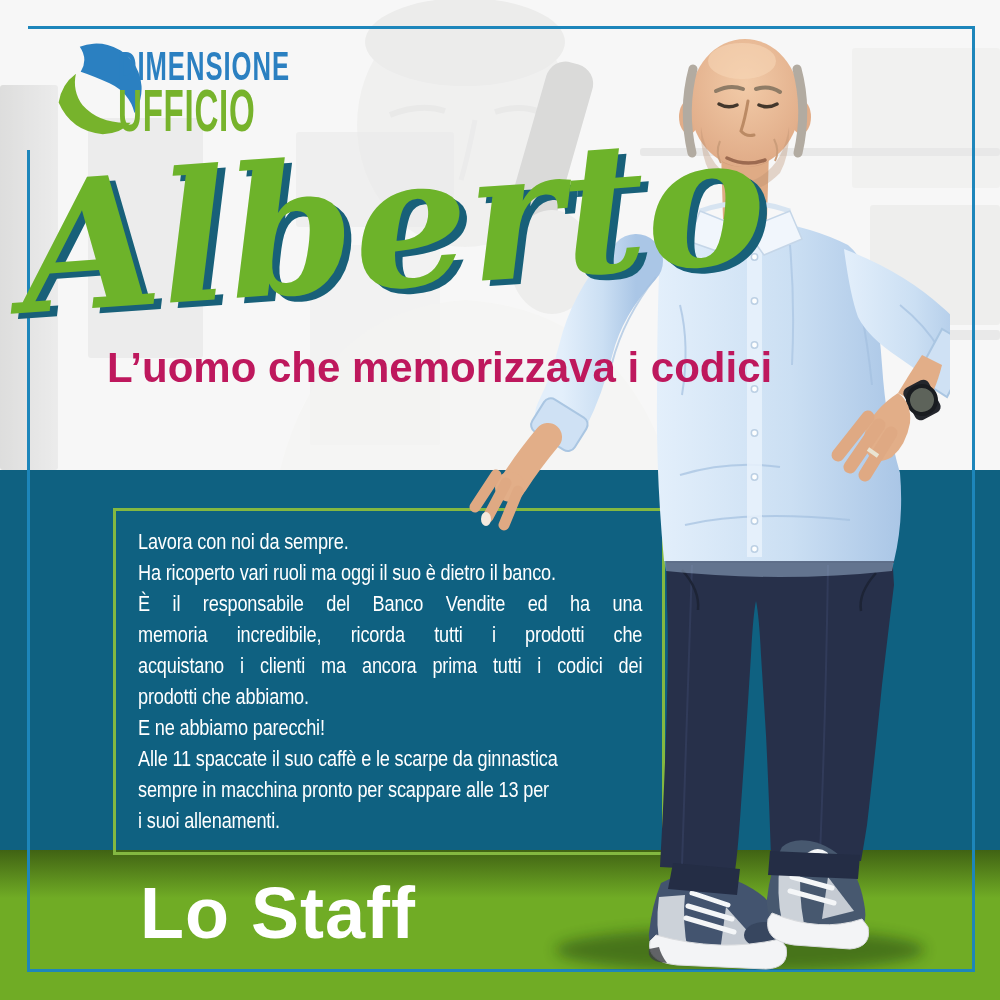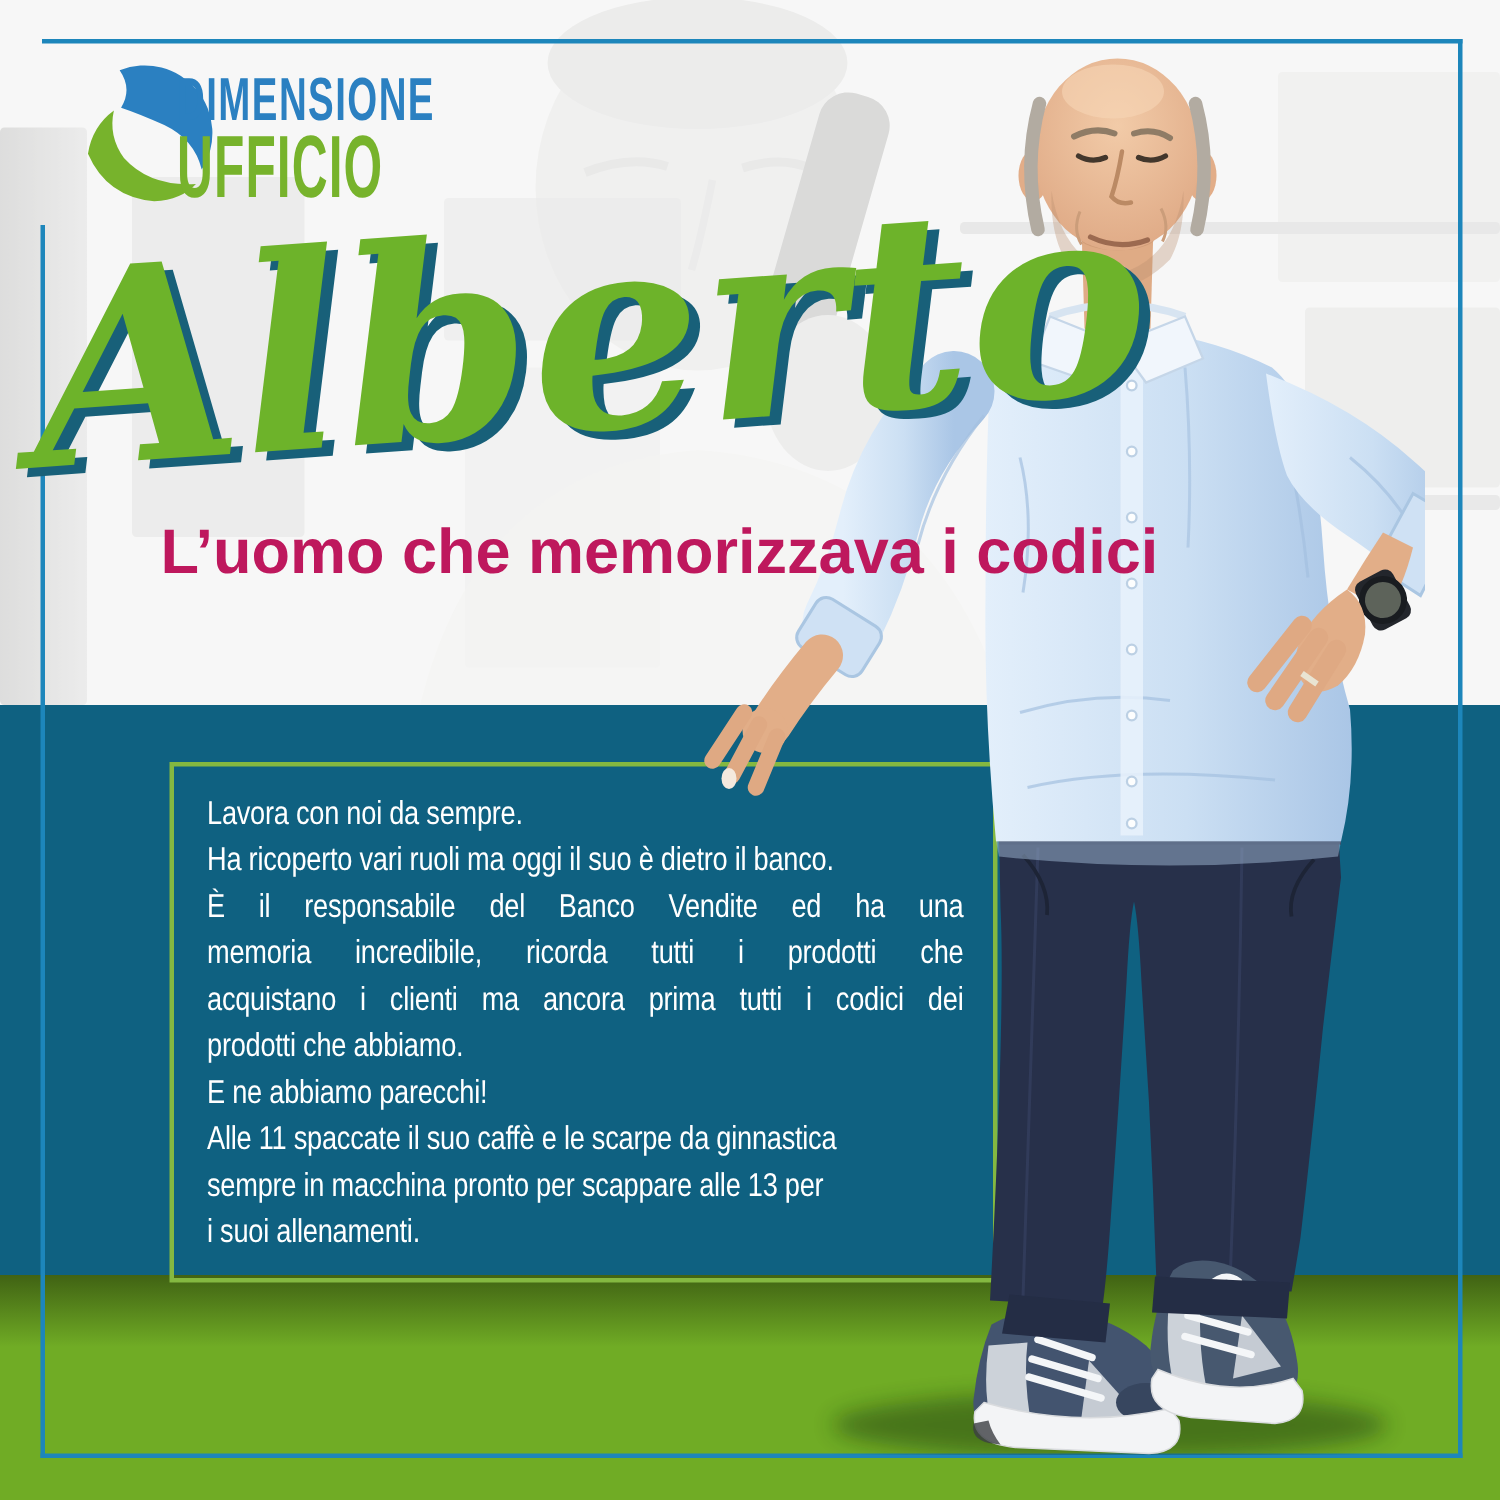"Lo Staff" div.footer-label { html: none -> <div>Lo Staff</div> }
